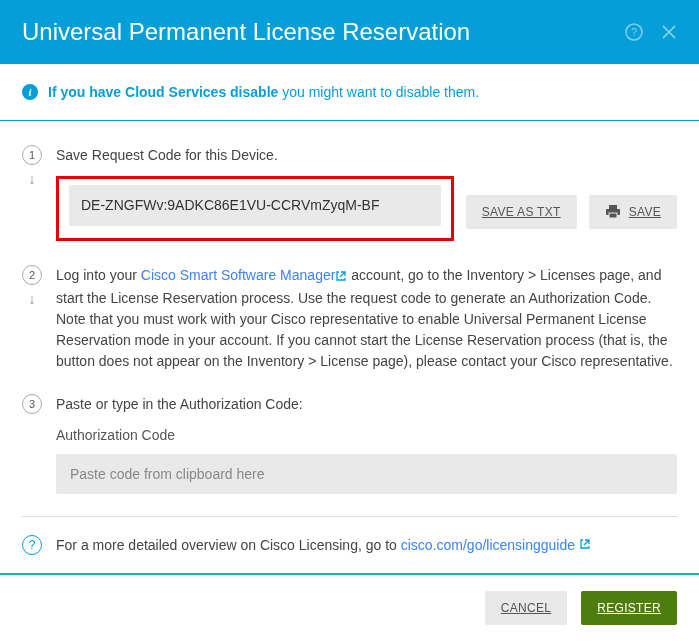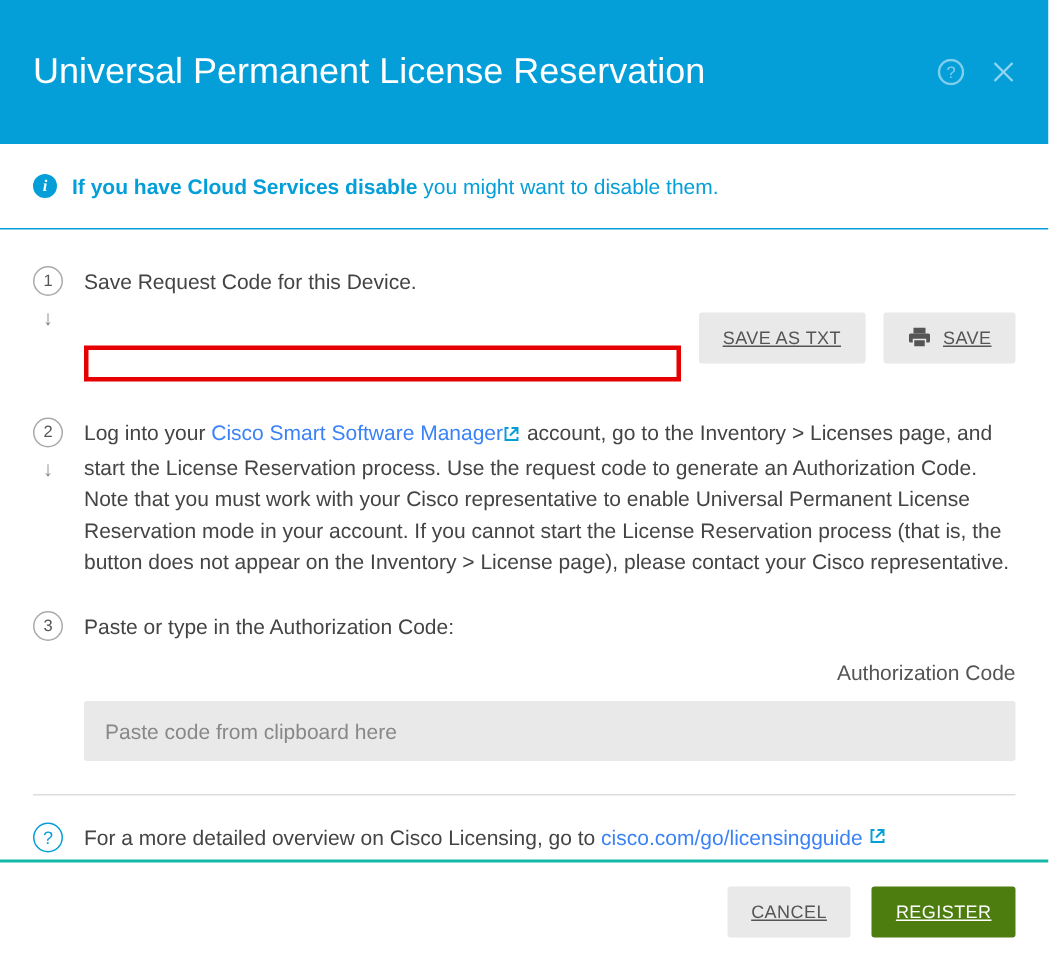"Universal Permanent License Reservation" .header { padding: 34px 22px -> 18px 22px }
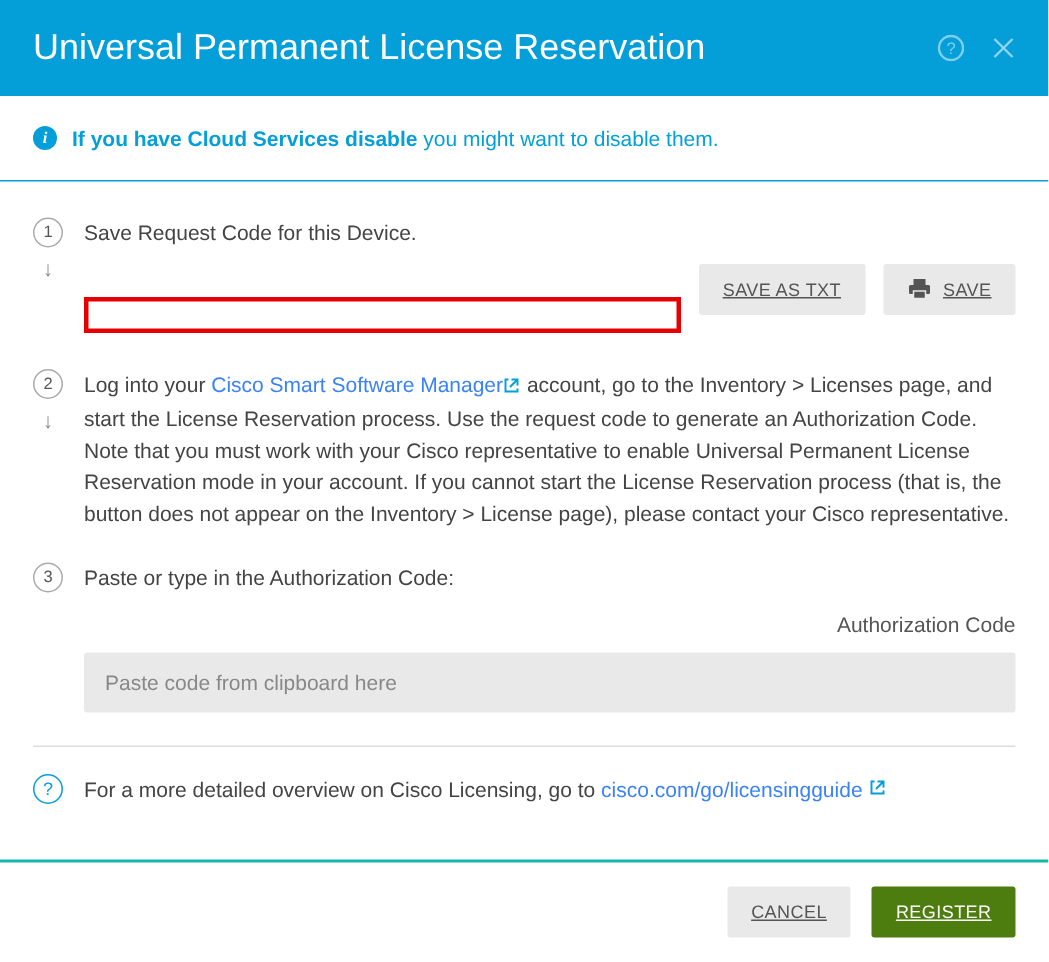"DE-ZNGFWv:9ADKC86E1VU-CCRVmZyqM-BF" div.code-display { html: none -> <div>DE-ZNGFWv:9ADKC86E1VU-CCRVmZyqM-BF</div> }
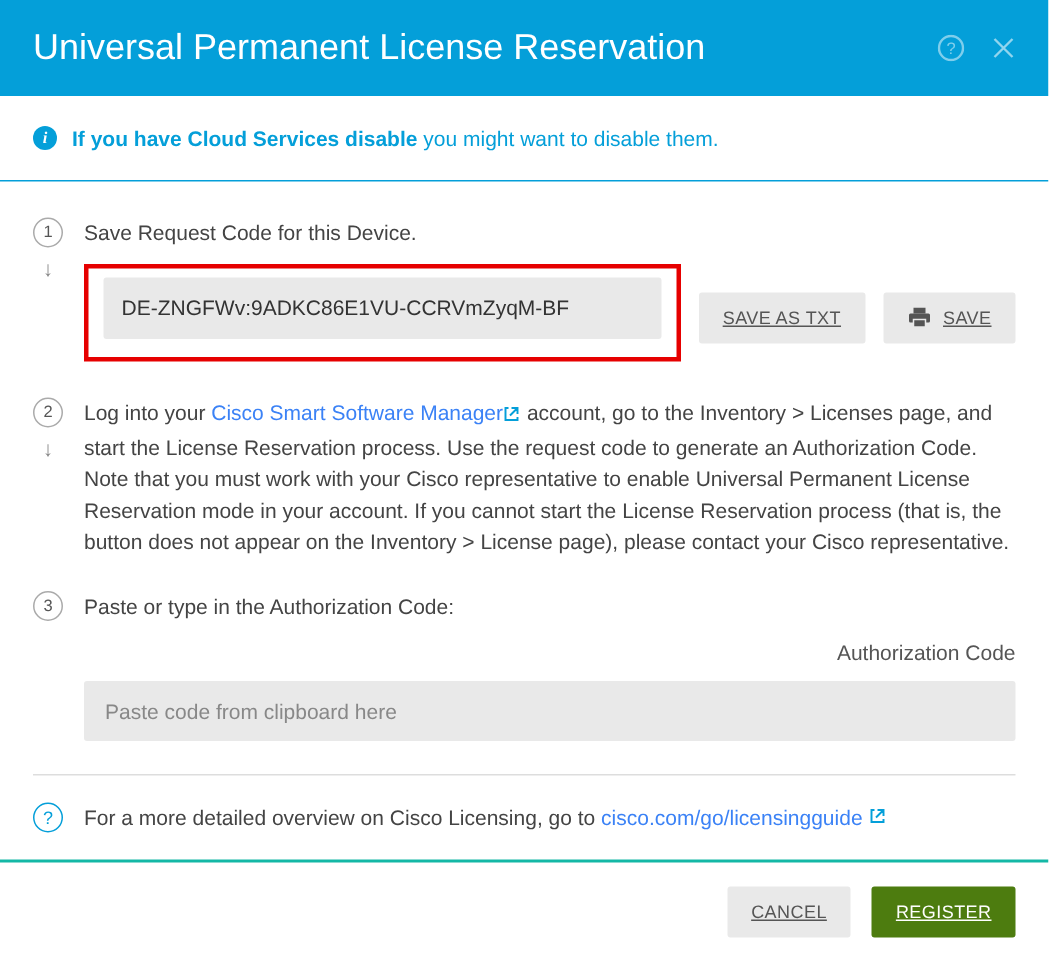"Authorization Code" div.field-label { text-align: right -> none }
